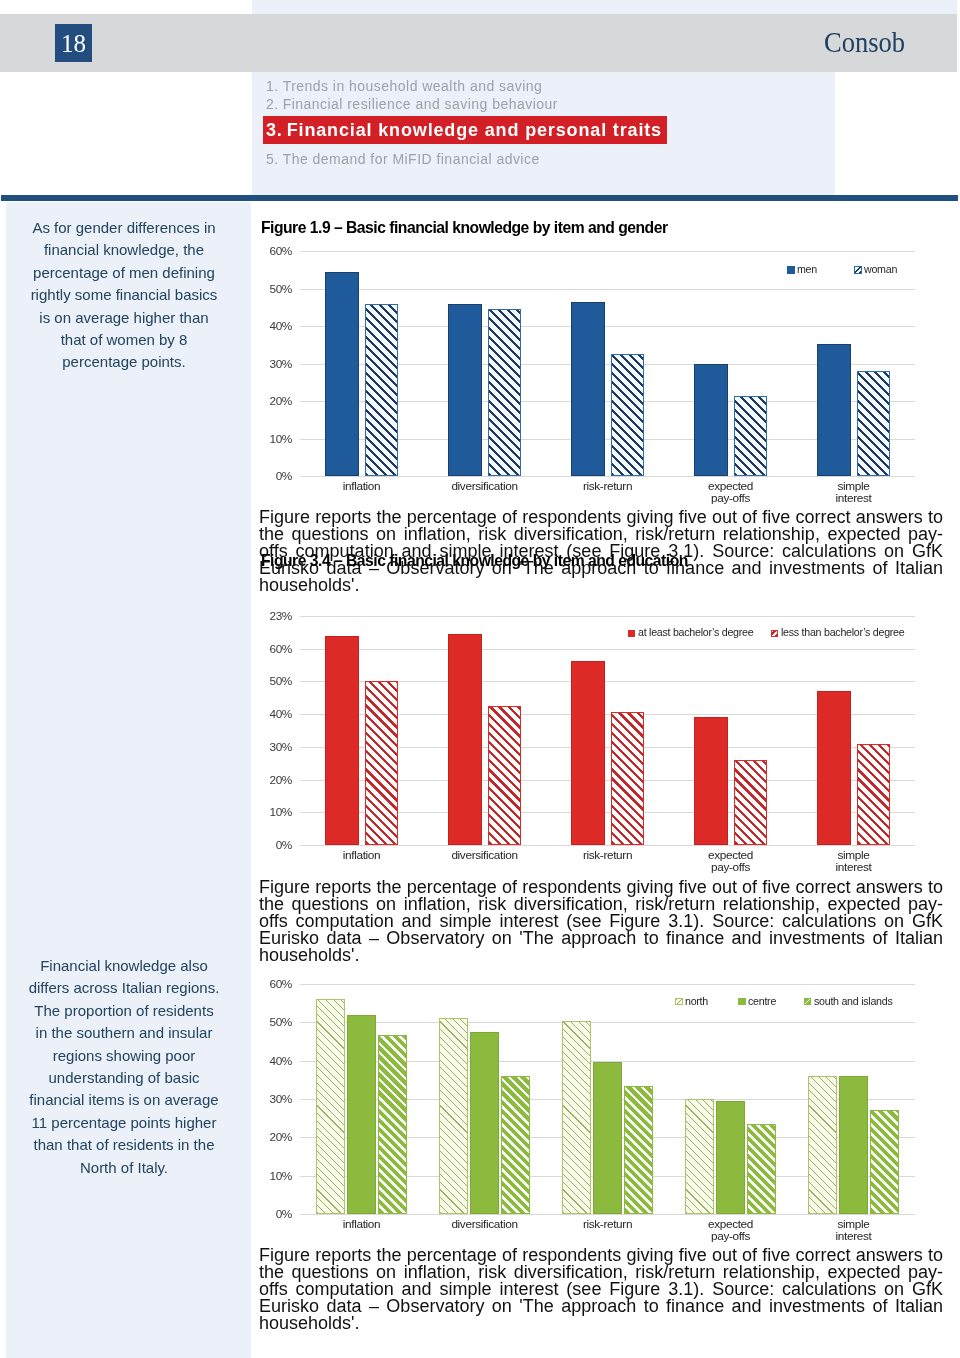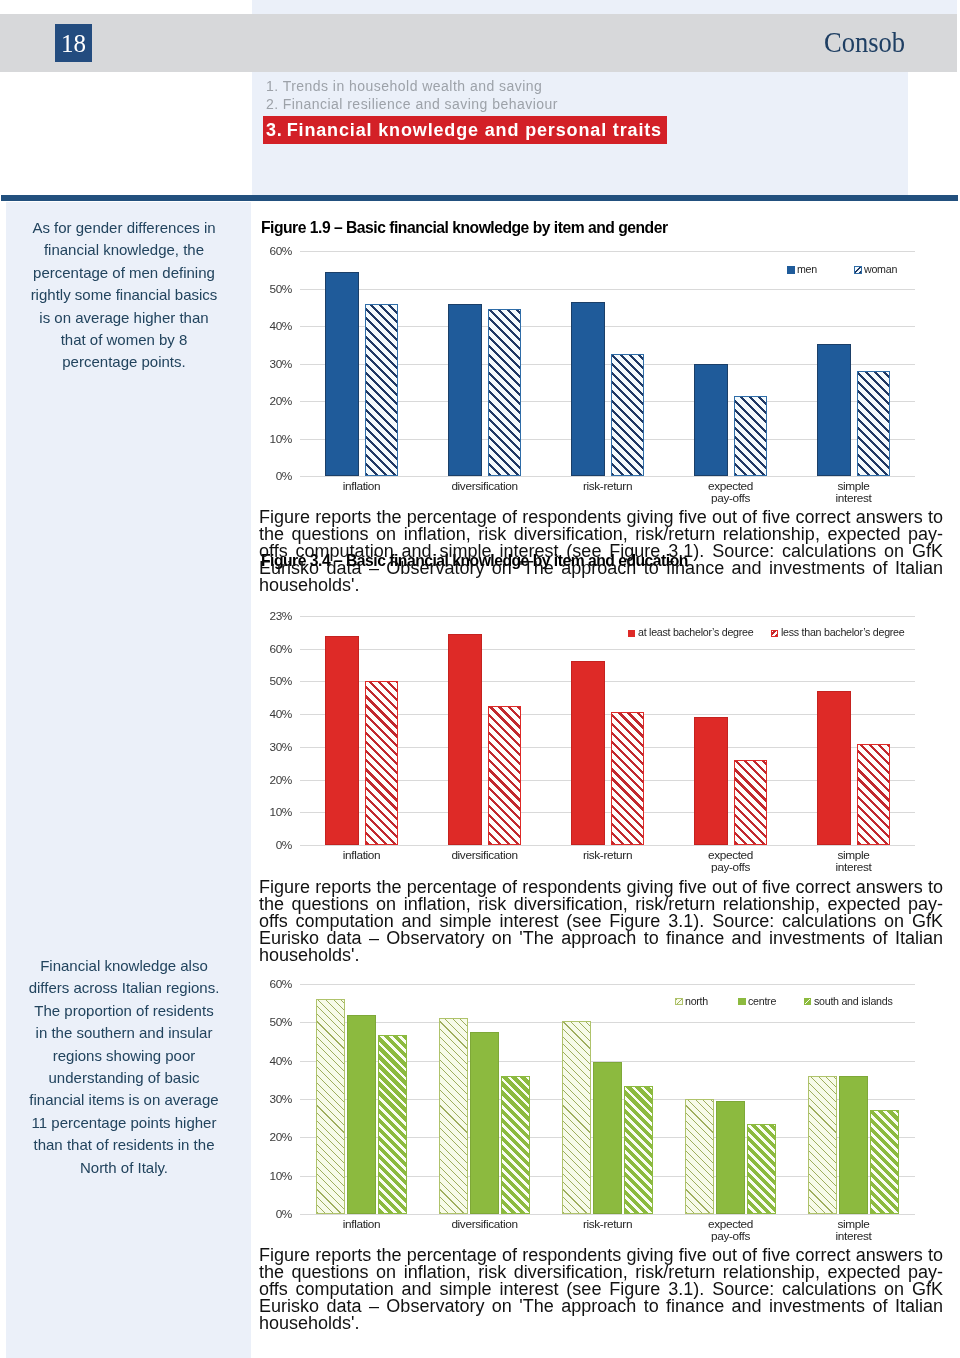"1. Trends in household wealth" .navwrap { width: 656px -> 583px }
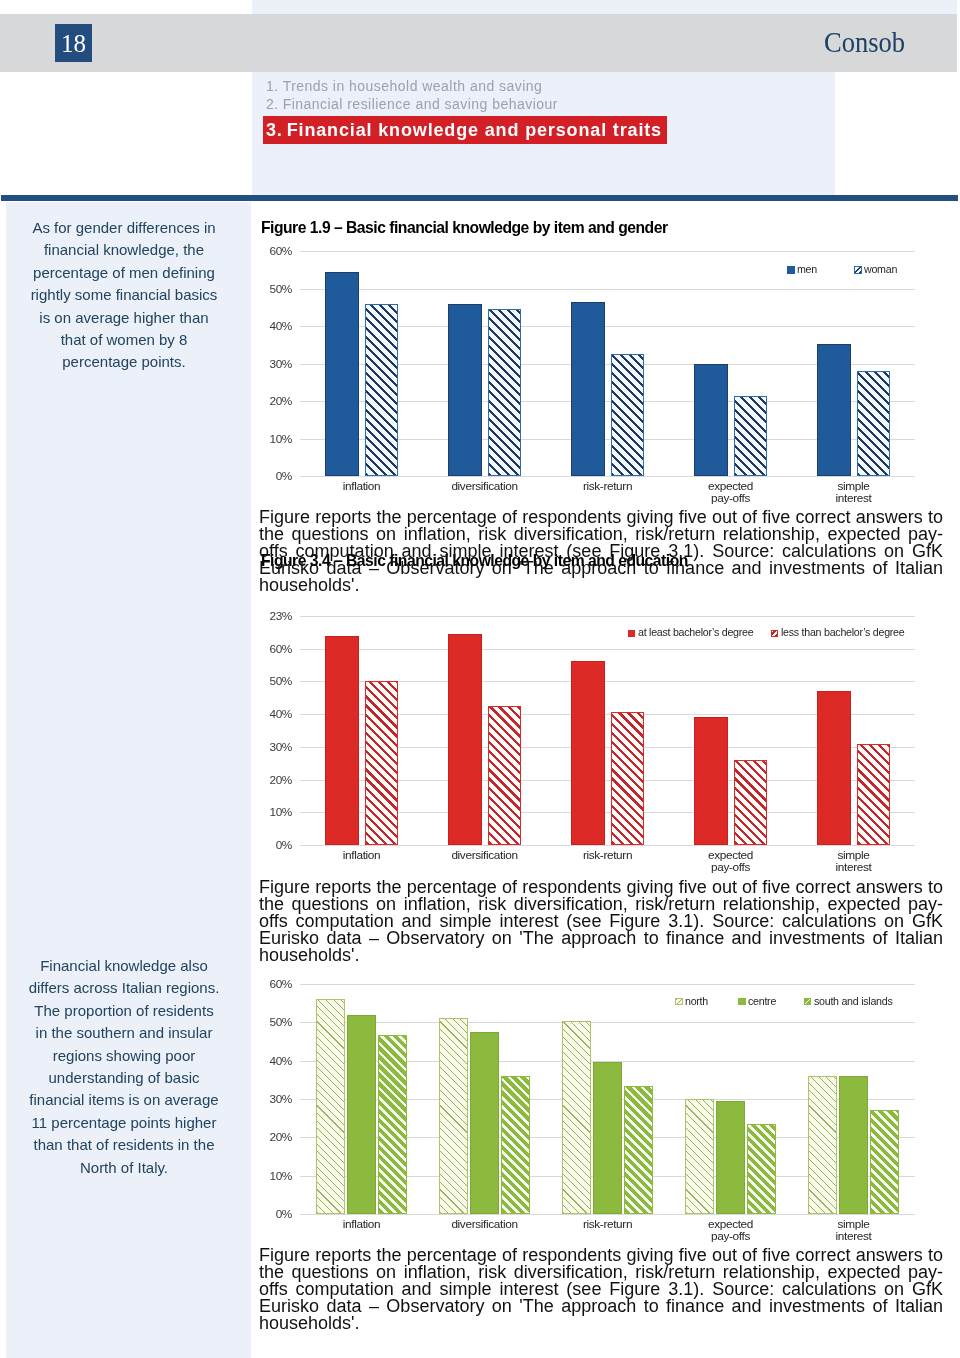"5. The demand for MiFID" div.navitem { html: none -> <div><span>5.</span><span>The demand for MiFID financial advice</span></div> }
